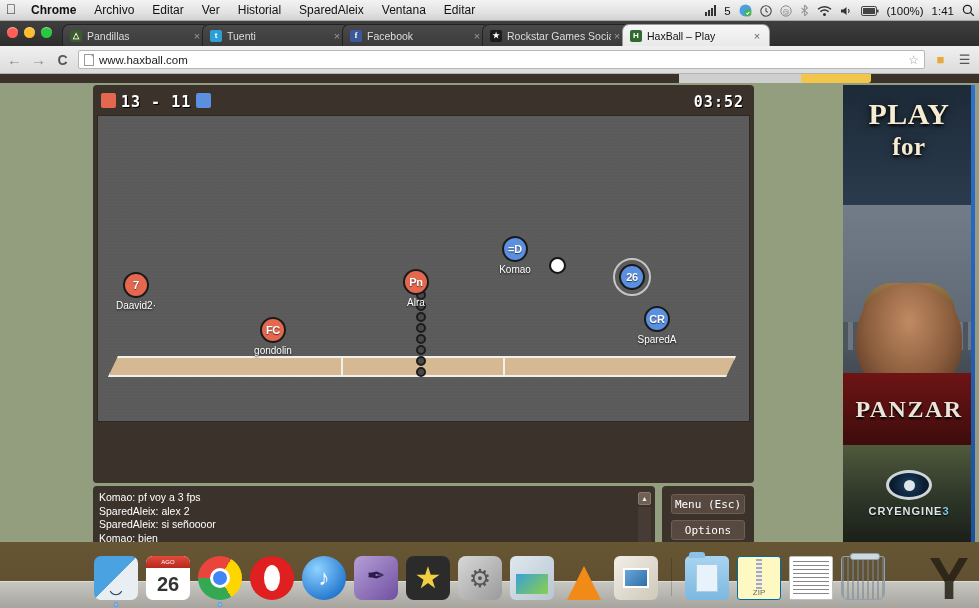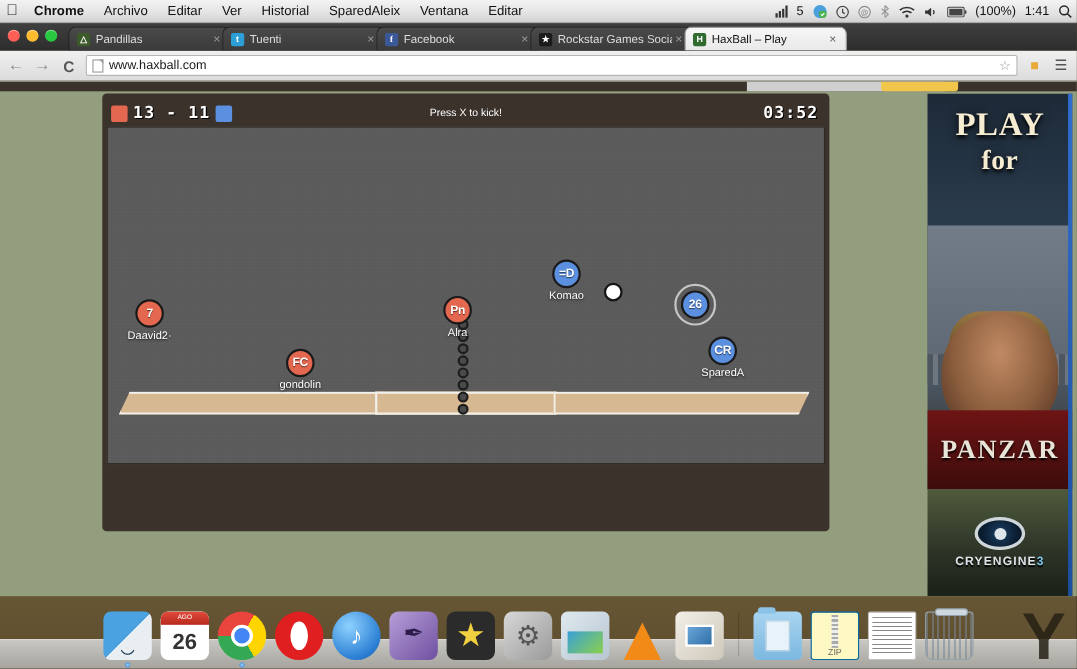"13 - 11" .score-left { align-items: flex-end -> flex-start }
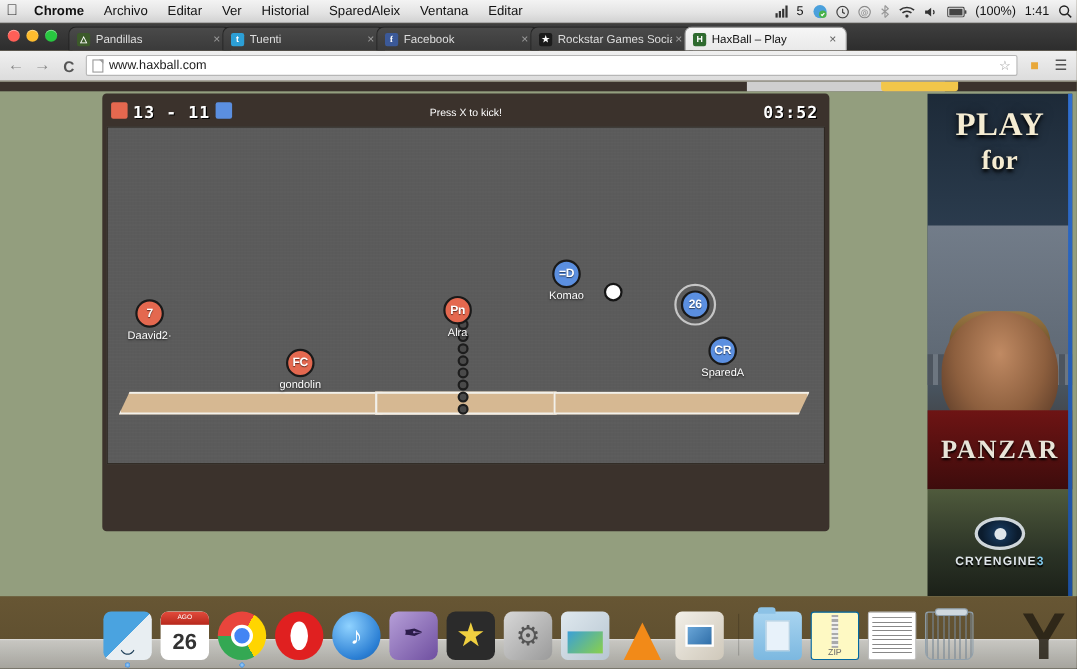"Press X to kick!" div.kick-hint { html: <div>Press X to kick!</div> -> none }
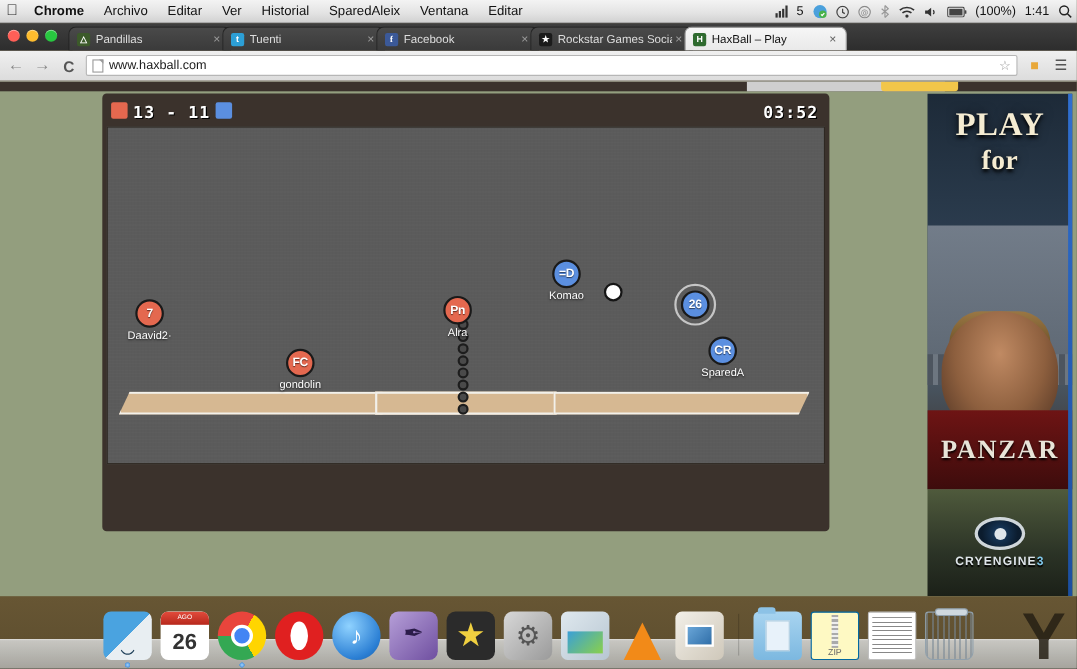"Komao: pf voy a 3" div.hax-bottom { html: none -> <div> <div> <div> <div>Komao: pf voy a 3 fps</div> <div>SparedAleix: alex 2</div> <div>SparedAleix: si señoooor</div> <div>Komao: bien</div> </div> <div></div> <div>▲</div> </div> <div> <div>Menu (Esc)</div> <div>Options</div> </div> </div> }
